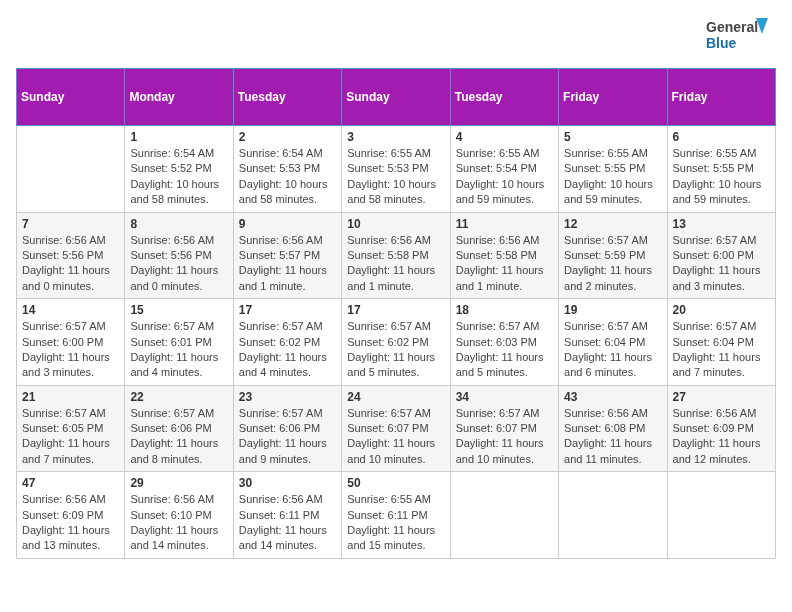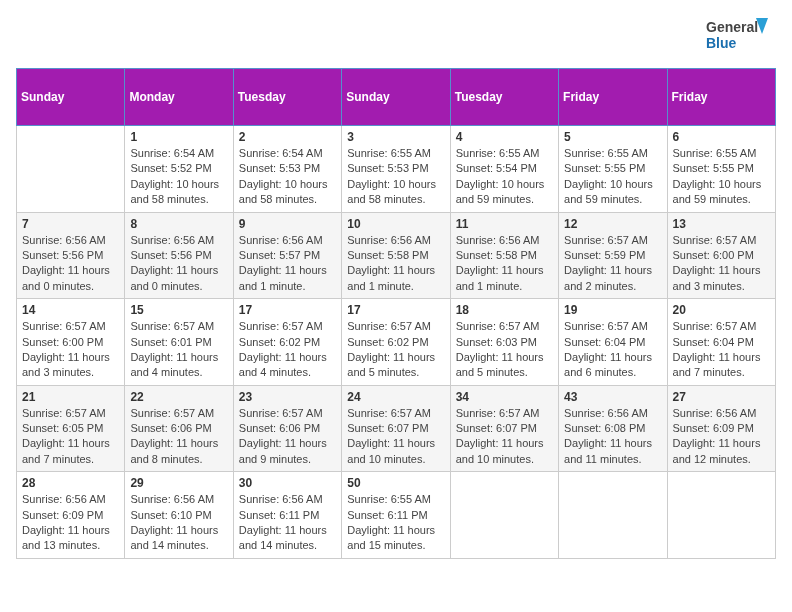"28" span.day-number { text: 28 -> 47 }
